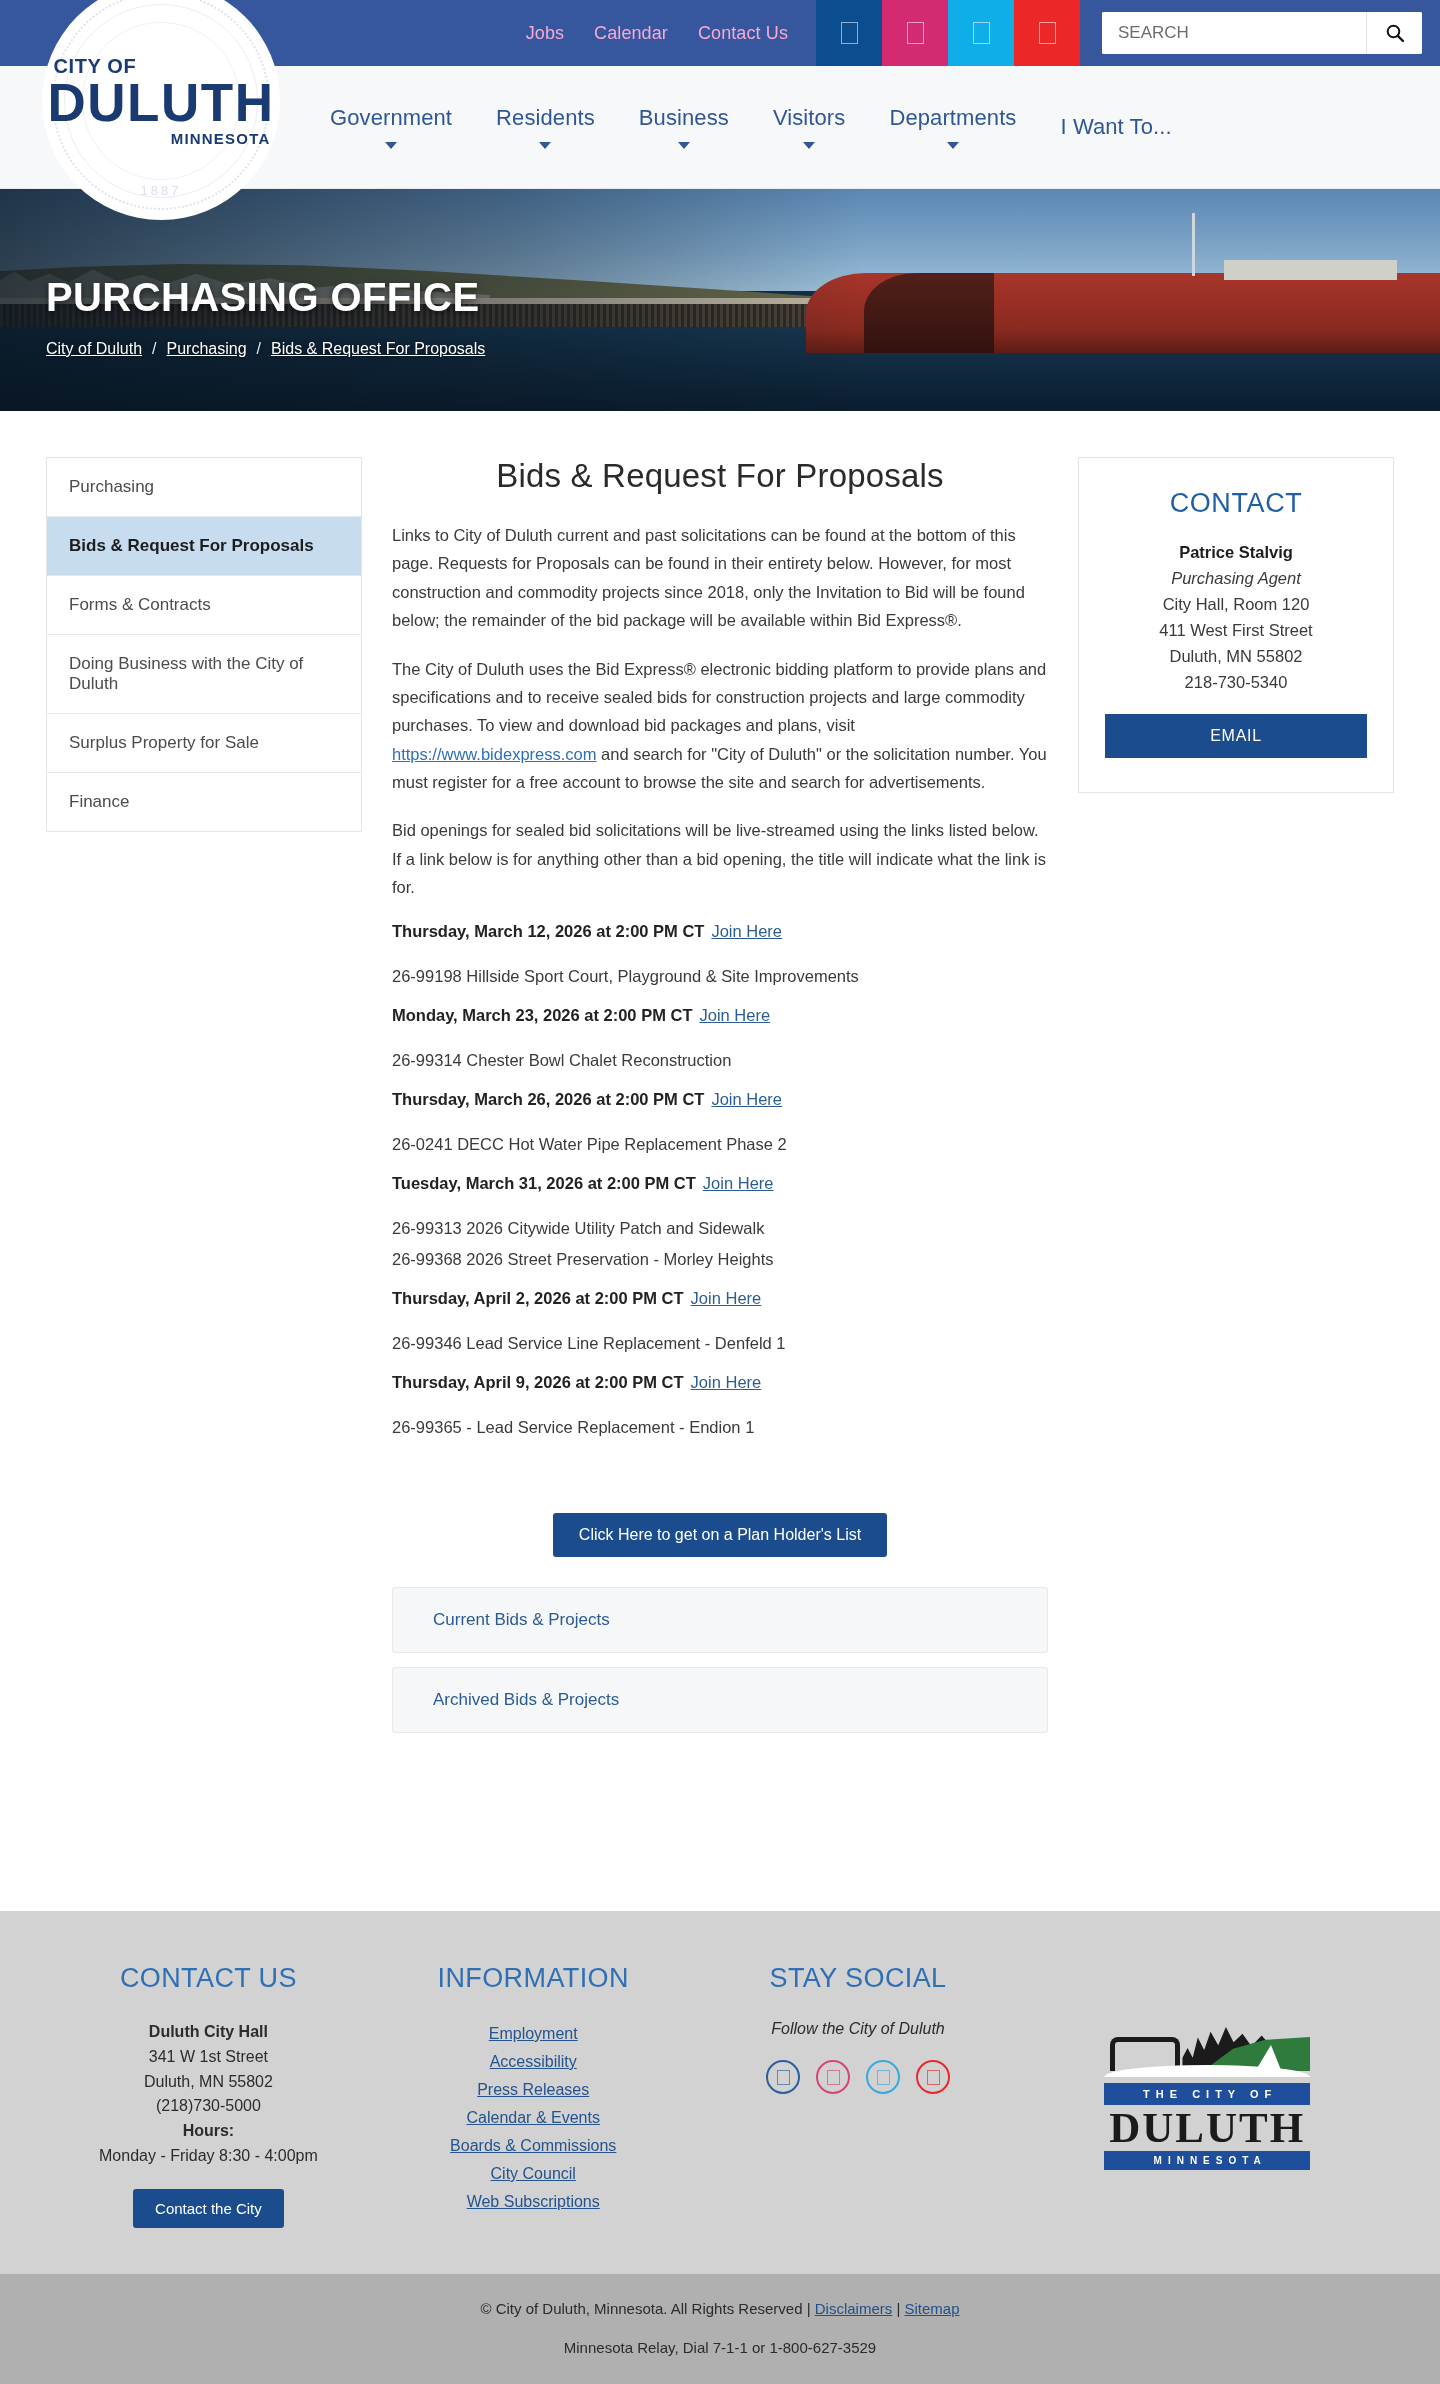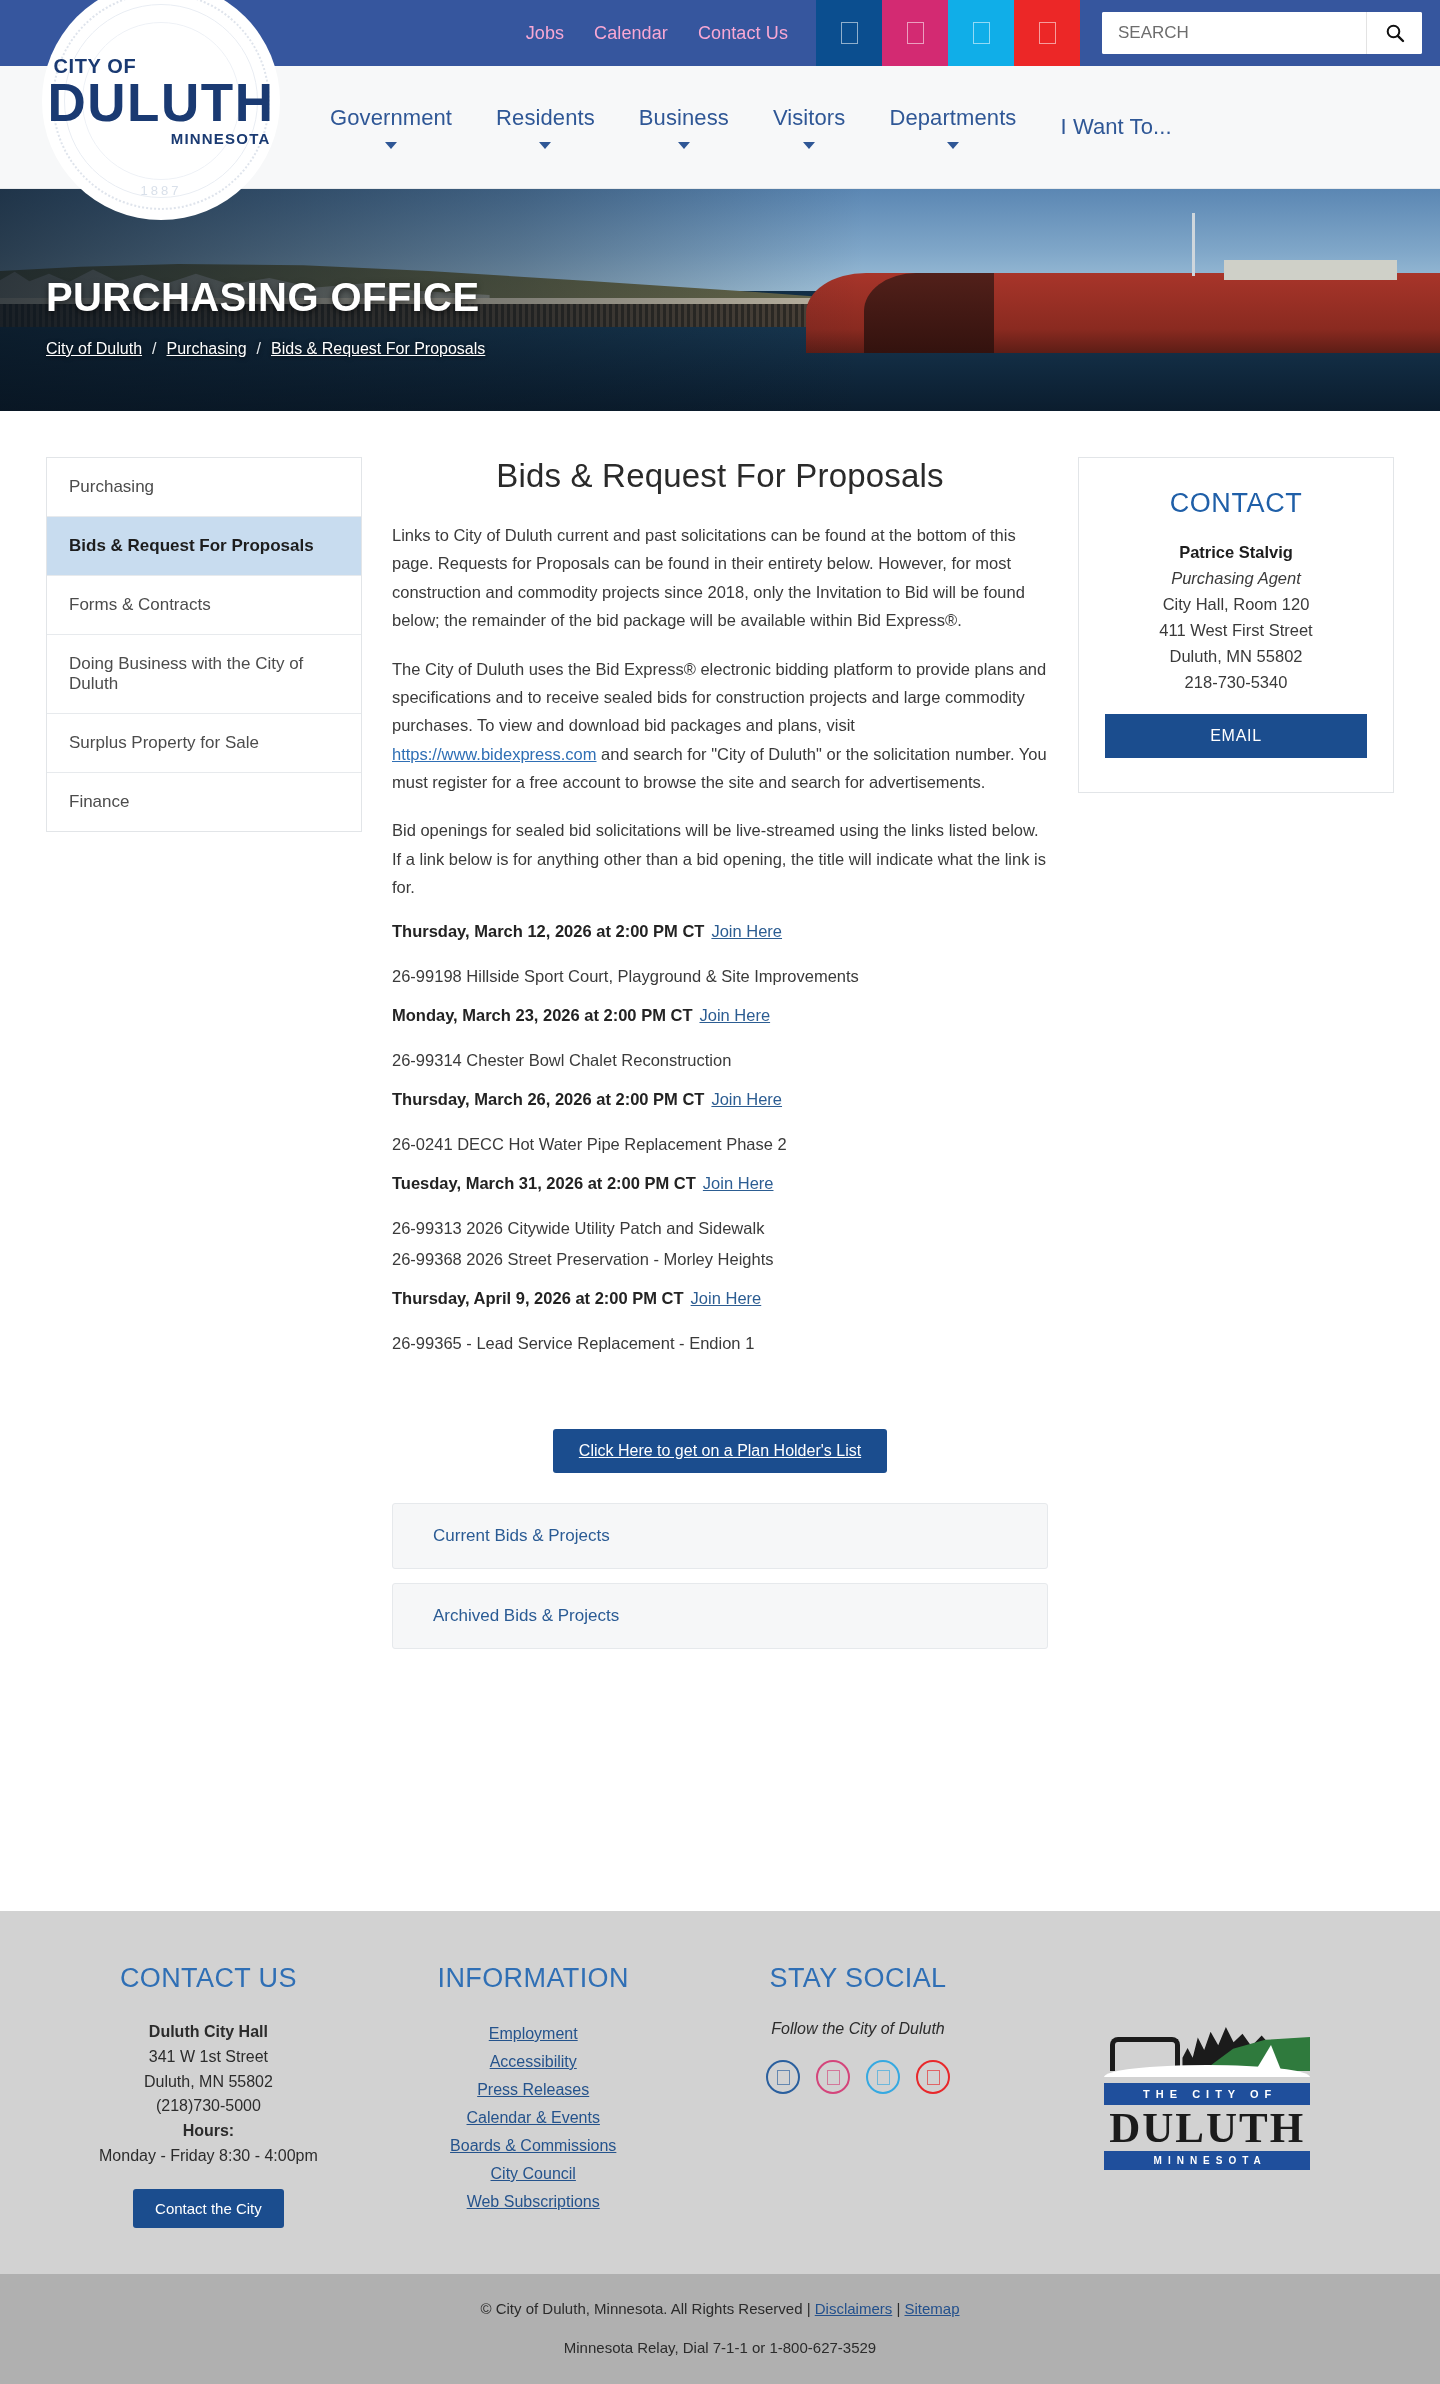"Thursday, April 2, 2026 at" div.bid-block { html: none -> <div> <div> <span>Thursday, April 2, 2026 at 2:00 PM CT</span><a>Join Here</a> </div> <div>26-99346 Lead Service Line Replacement - Denfeld 1</div> </div> }
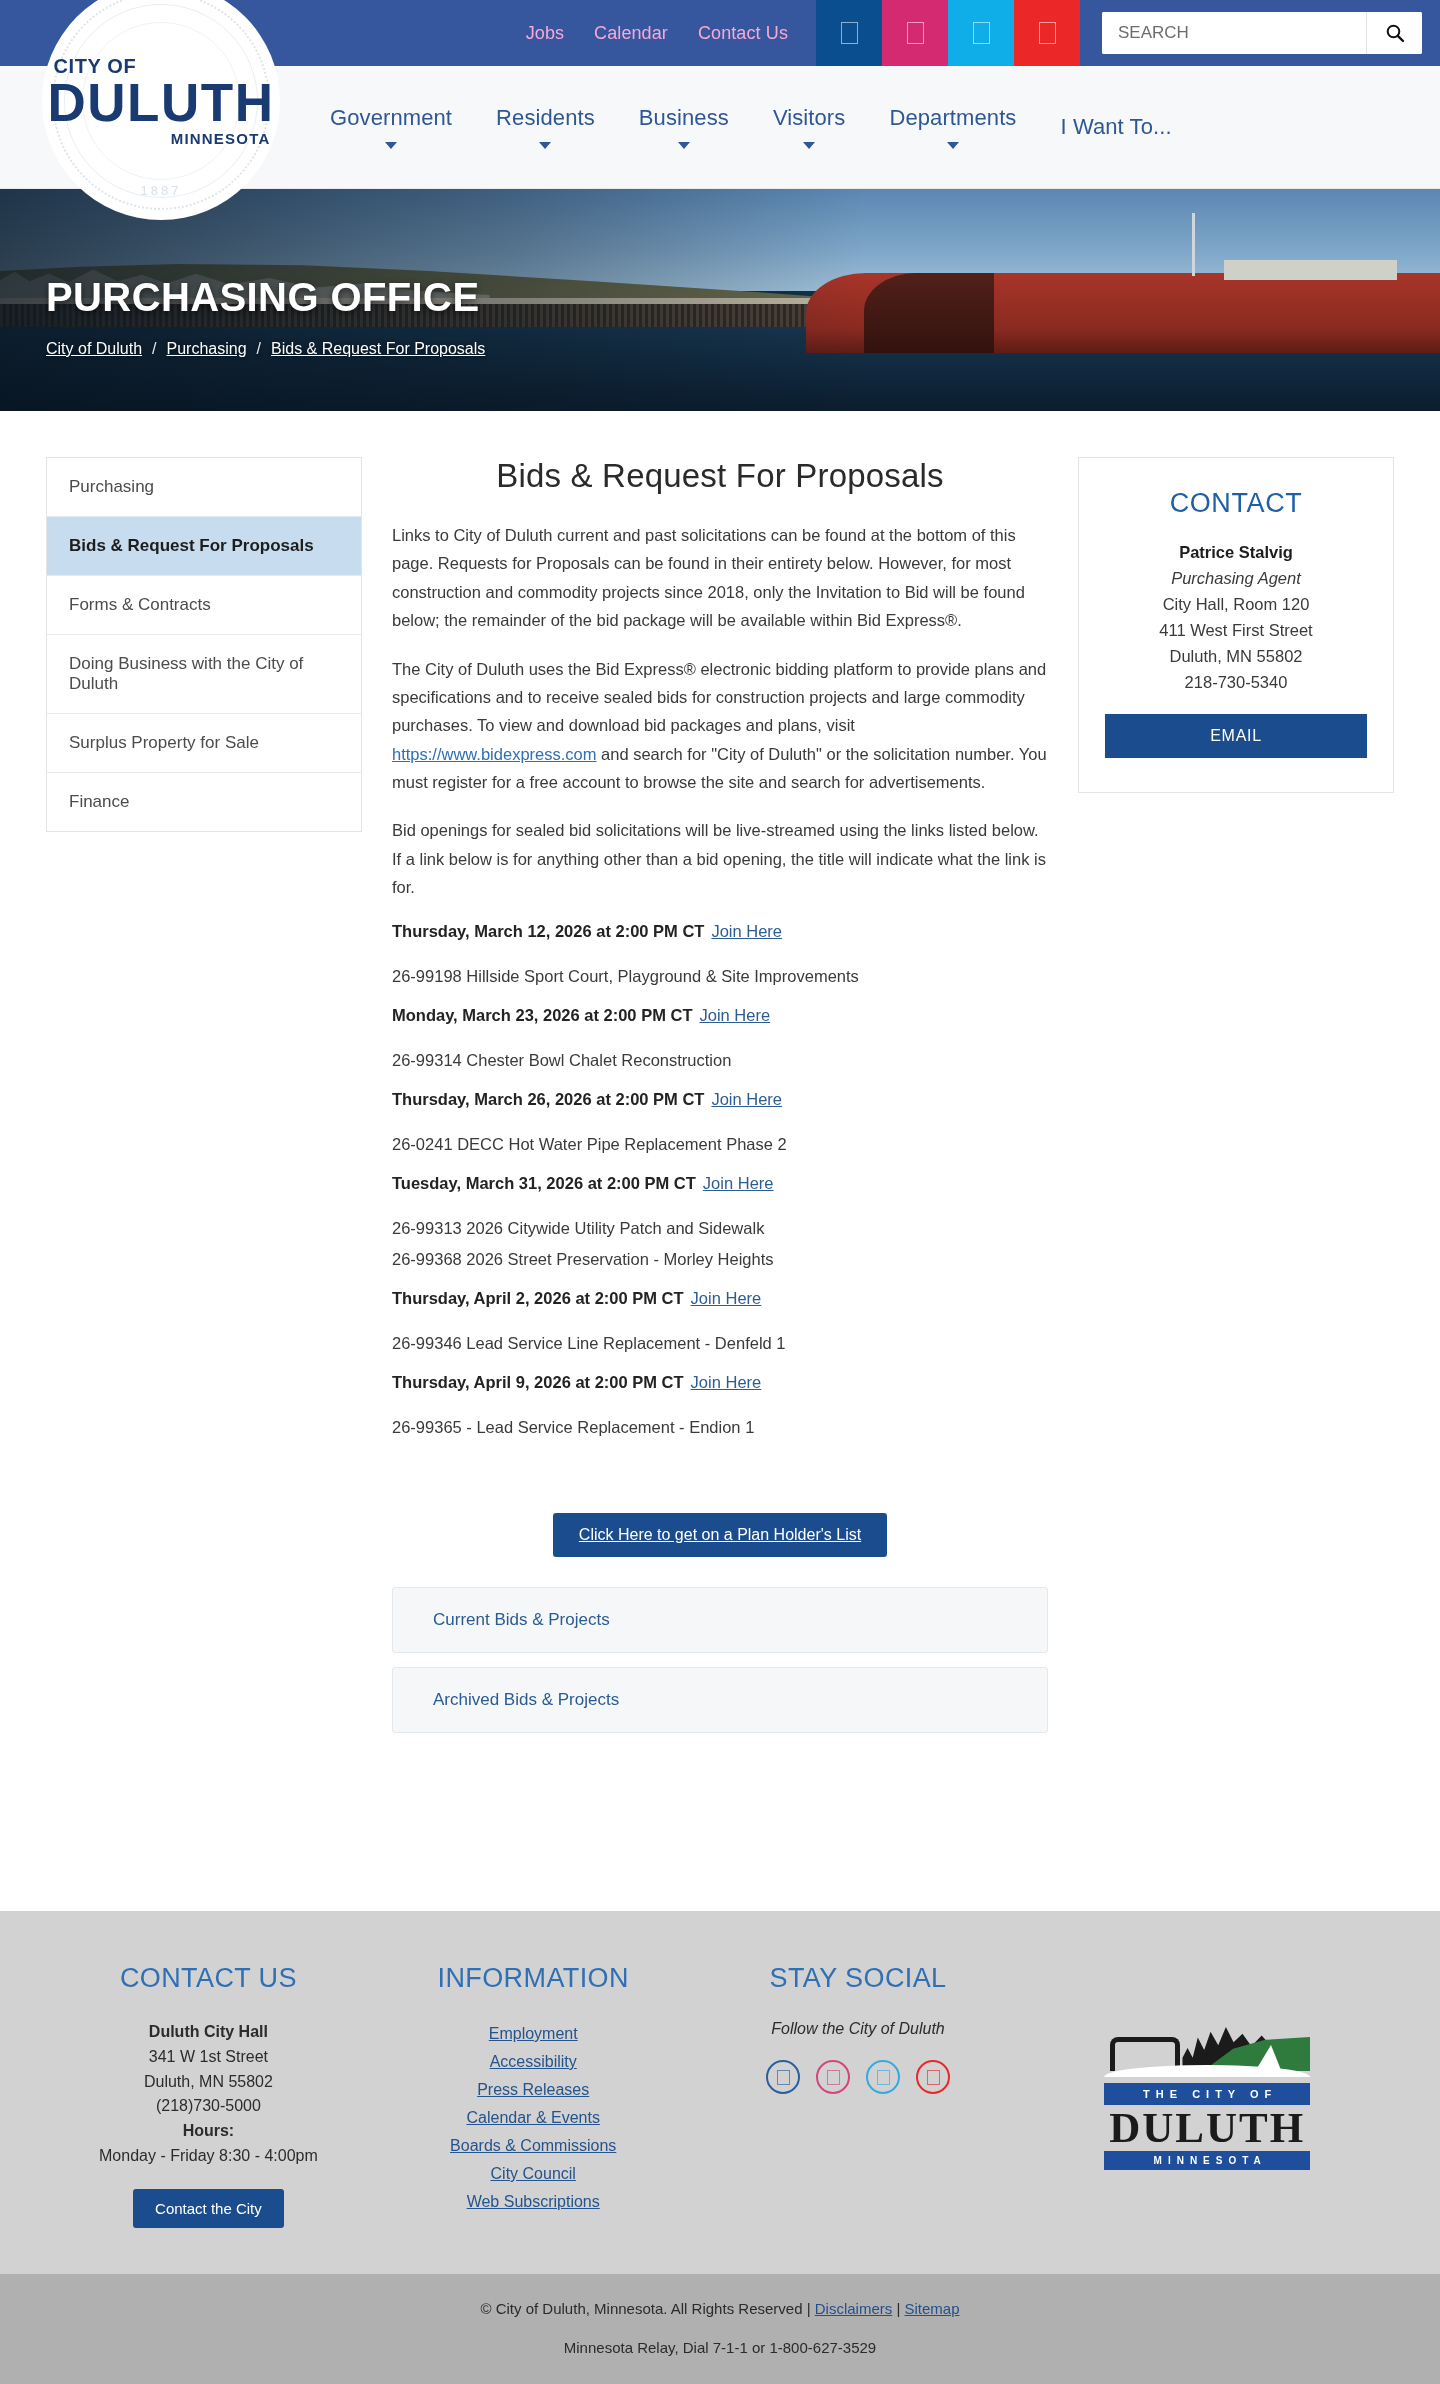"Click Here to get on" .cta-btn { text-decoration: underline -> none }
